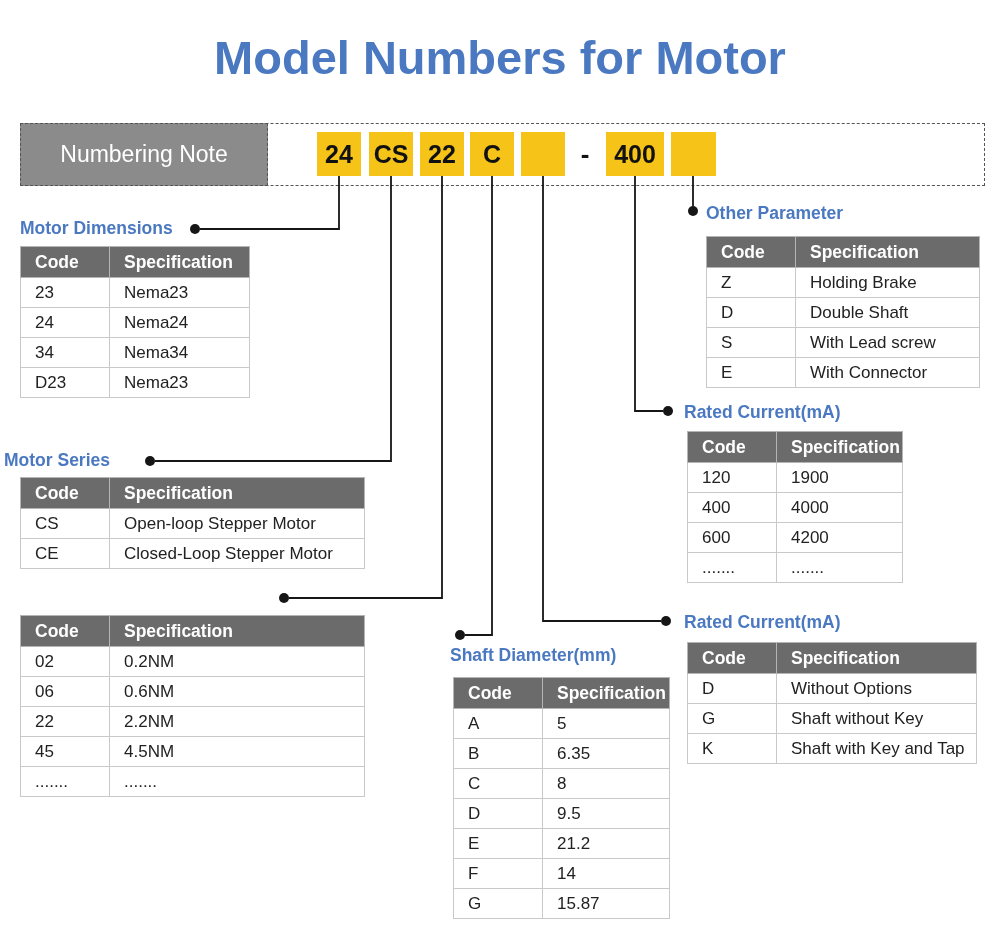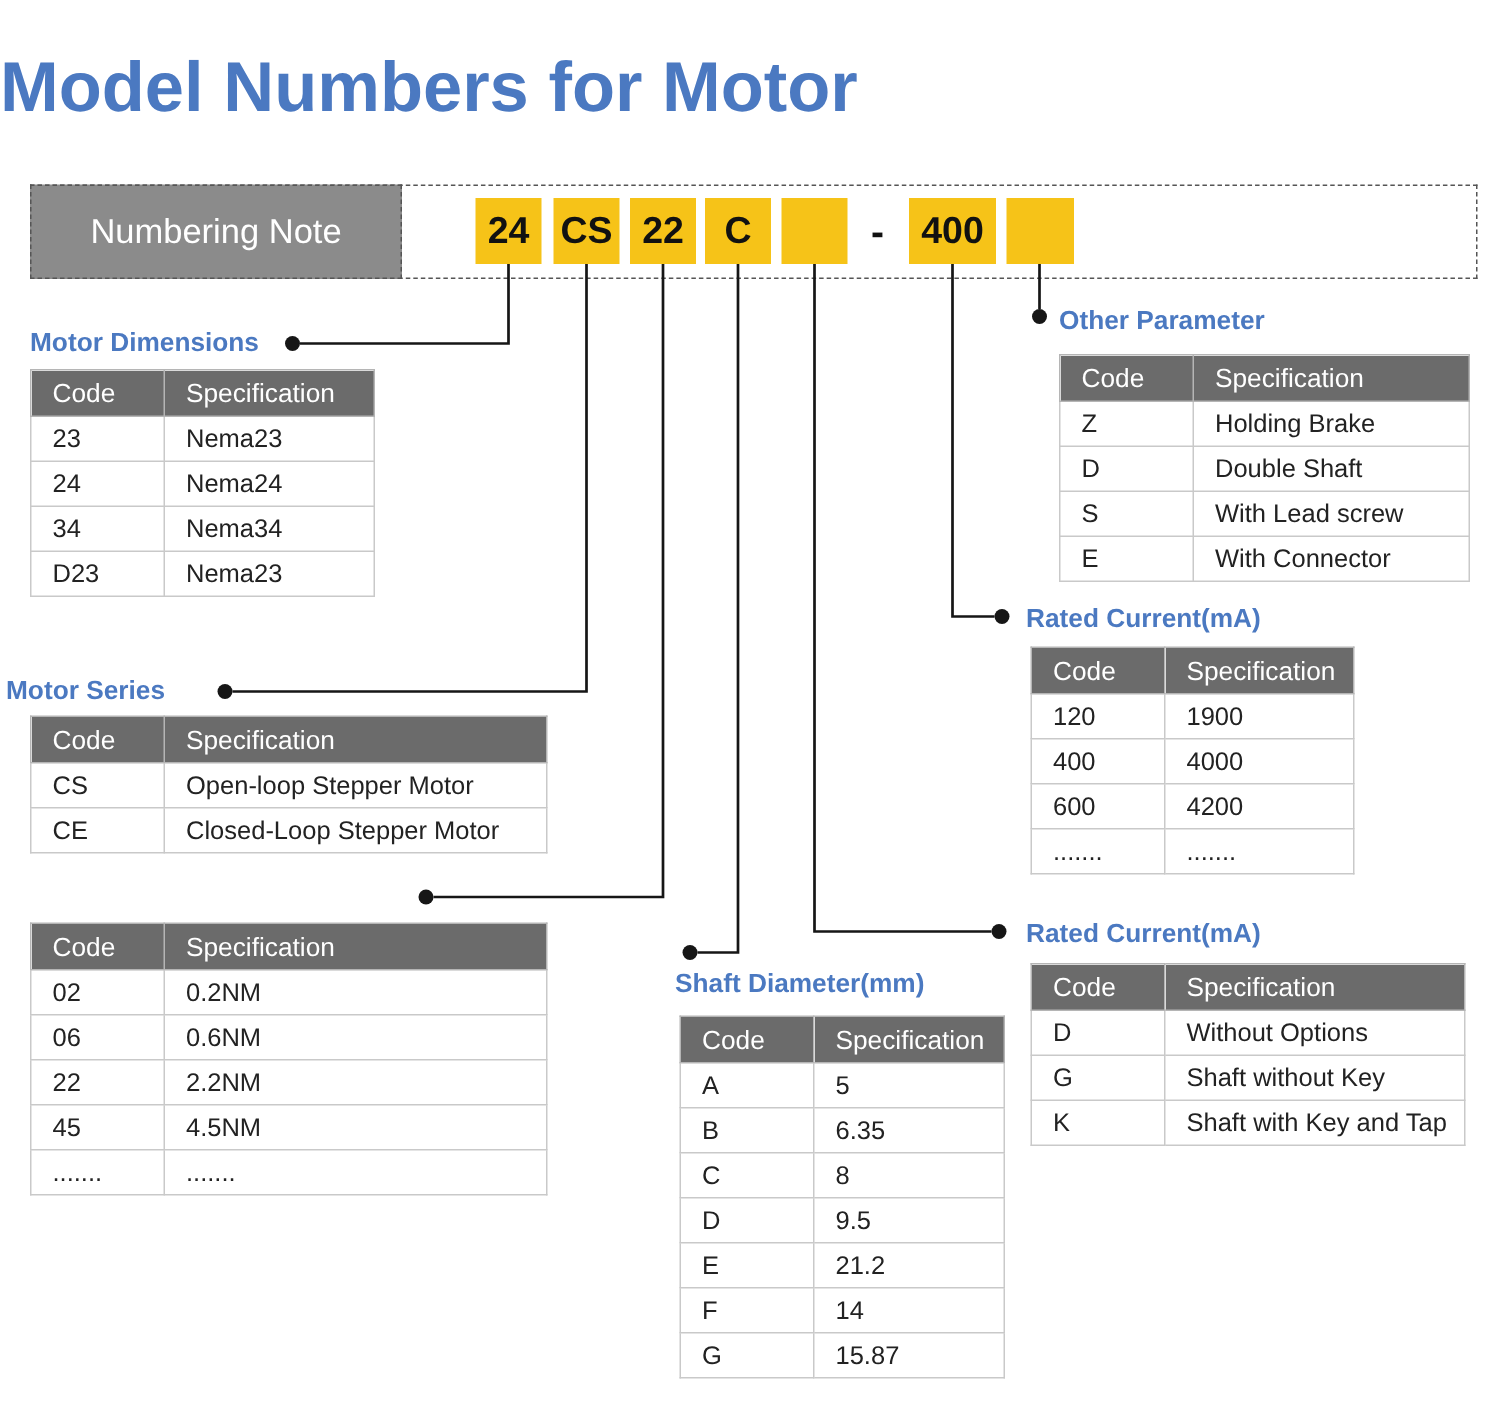"Model Numbers for Motor" .title { text-align: left -> center }
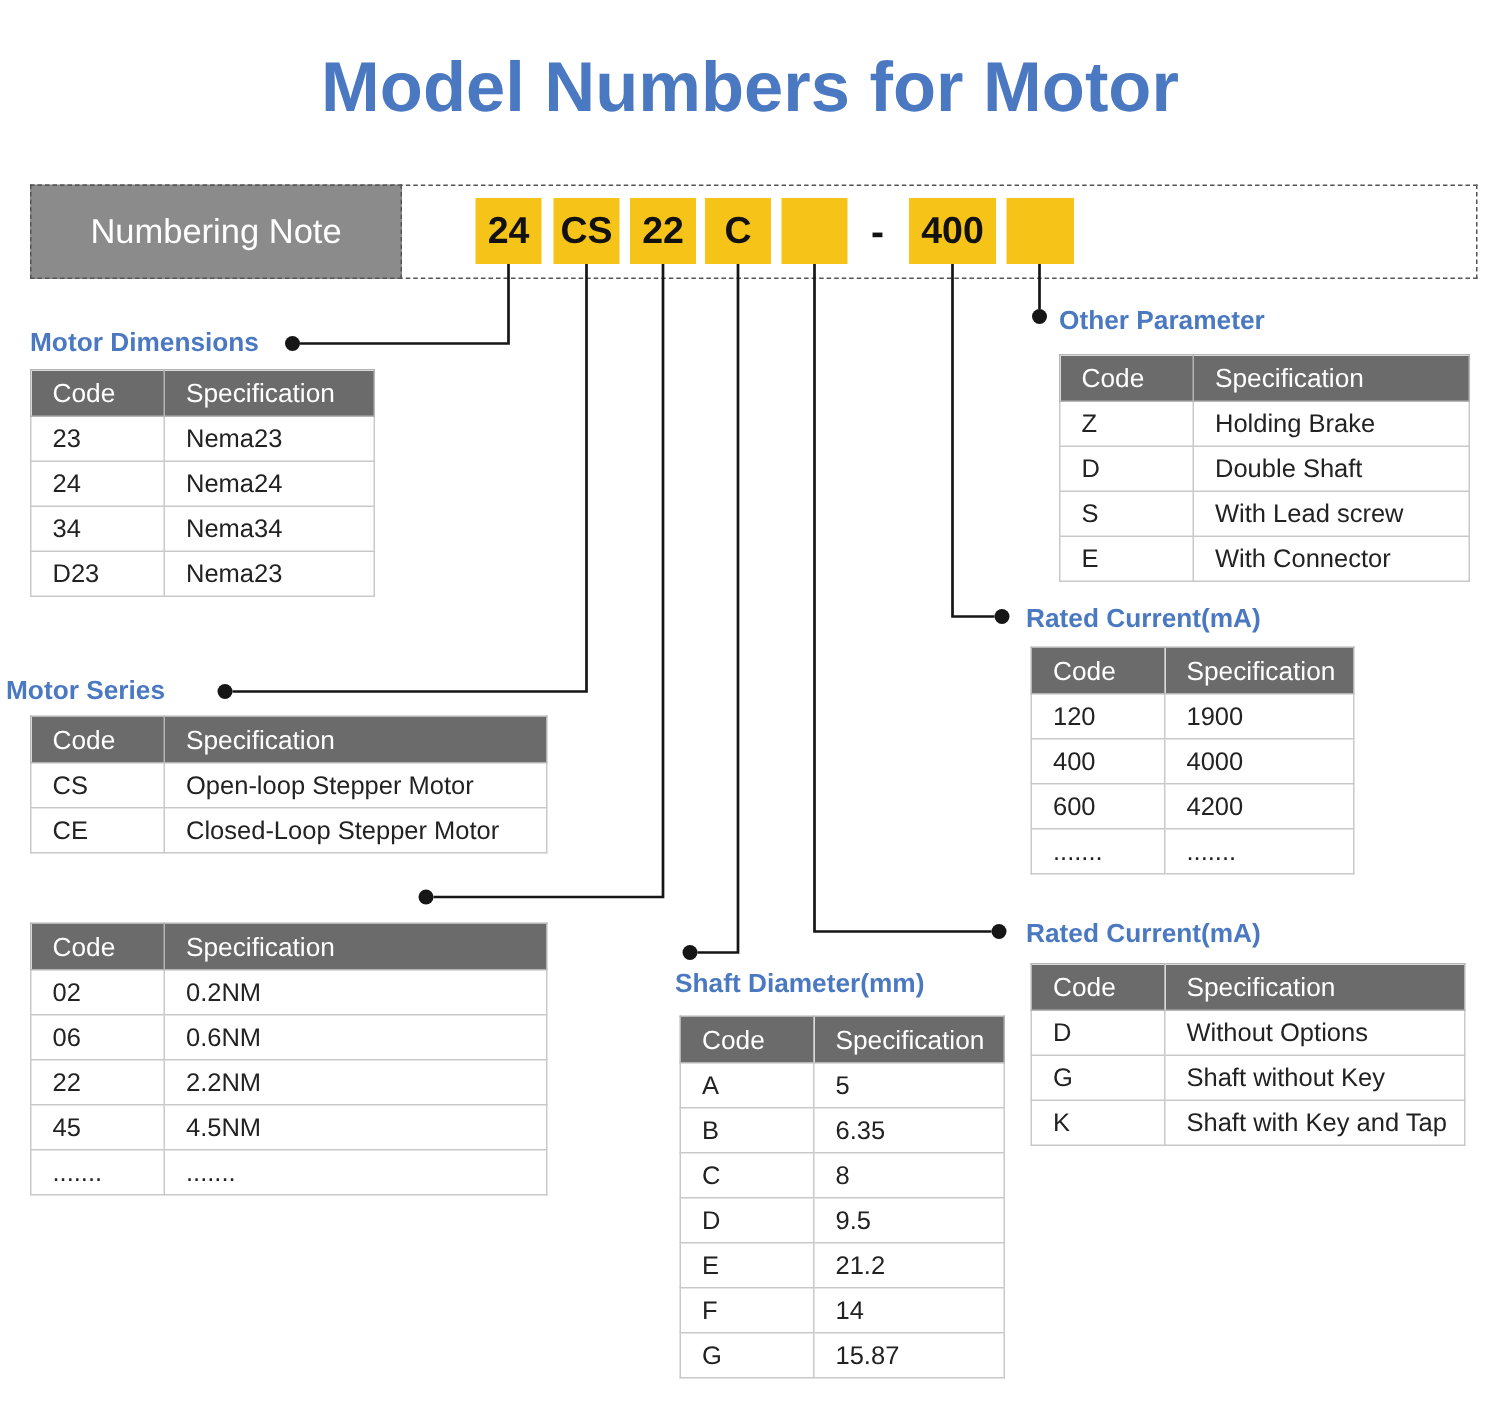"Code" table.spec th { font-weight: 400 -> 700 }
